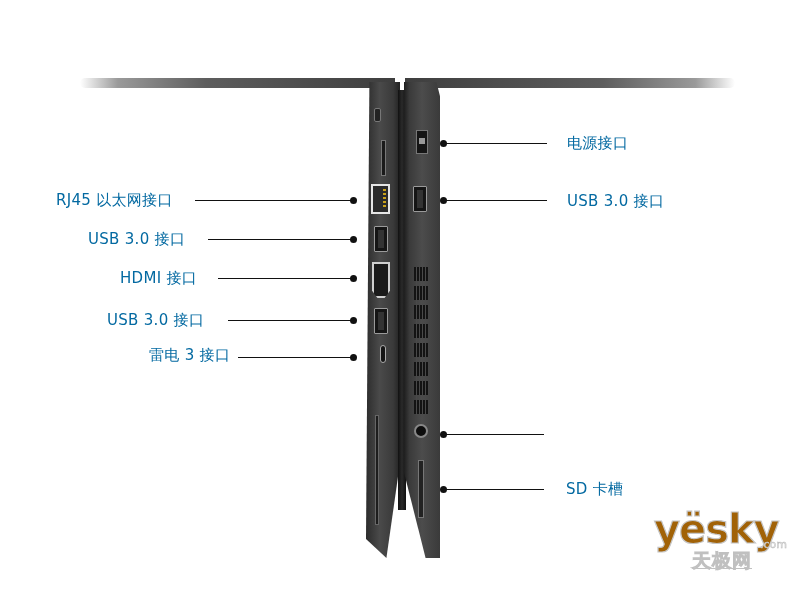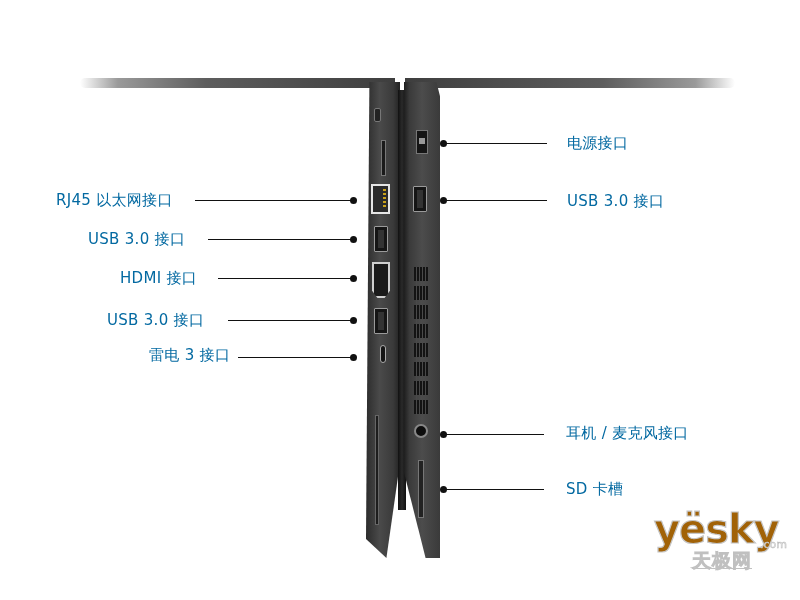"耳机 / 麦克风接口" div.label { html: <div>耳机 / 麦克风接口</div> -> none }
